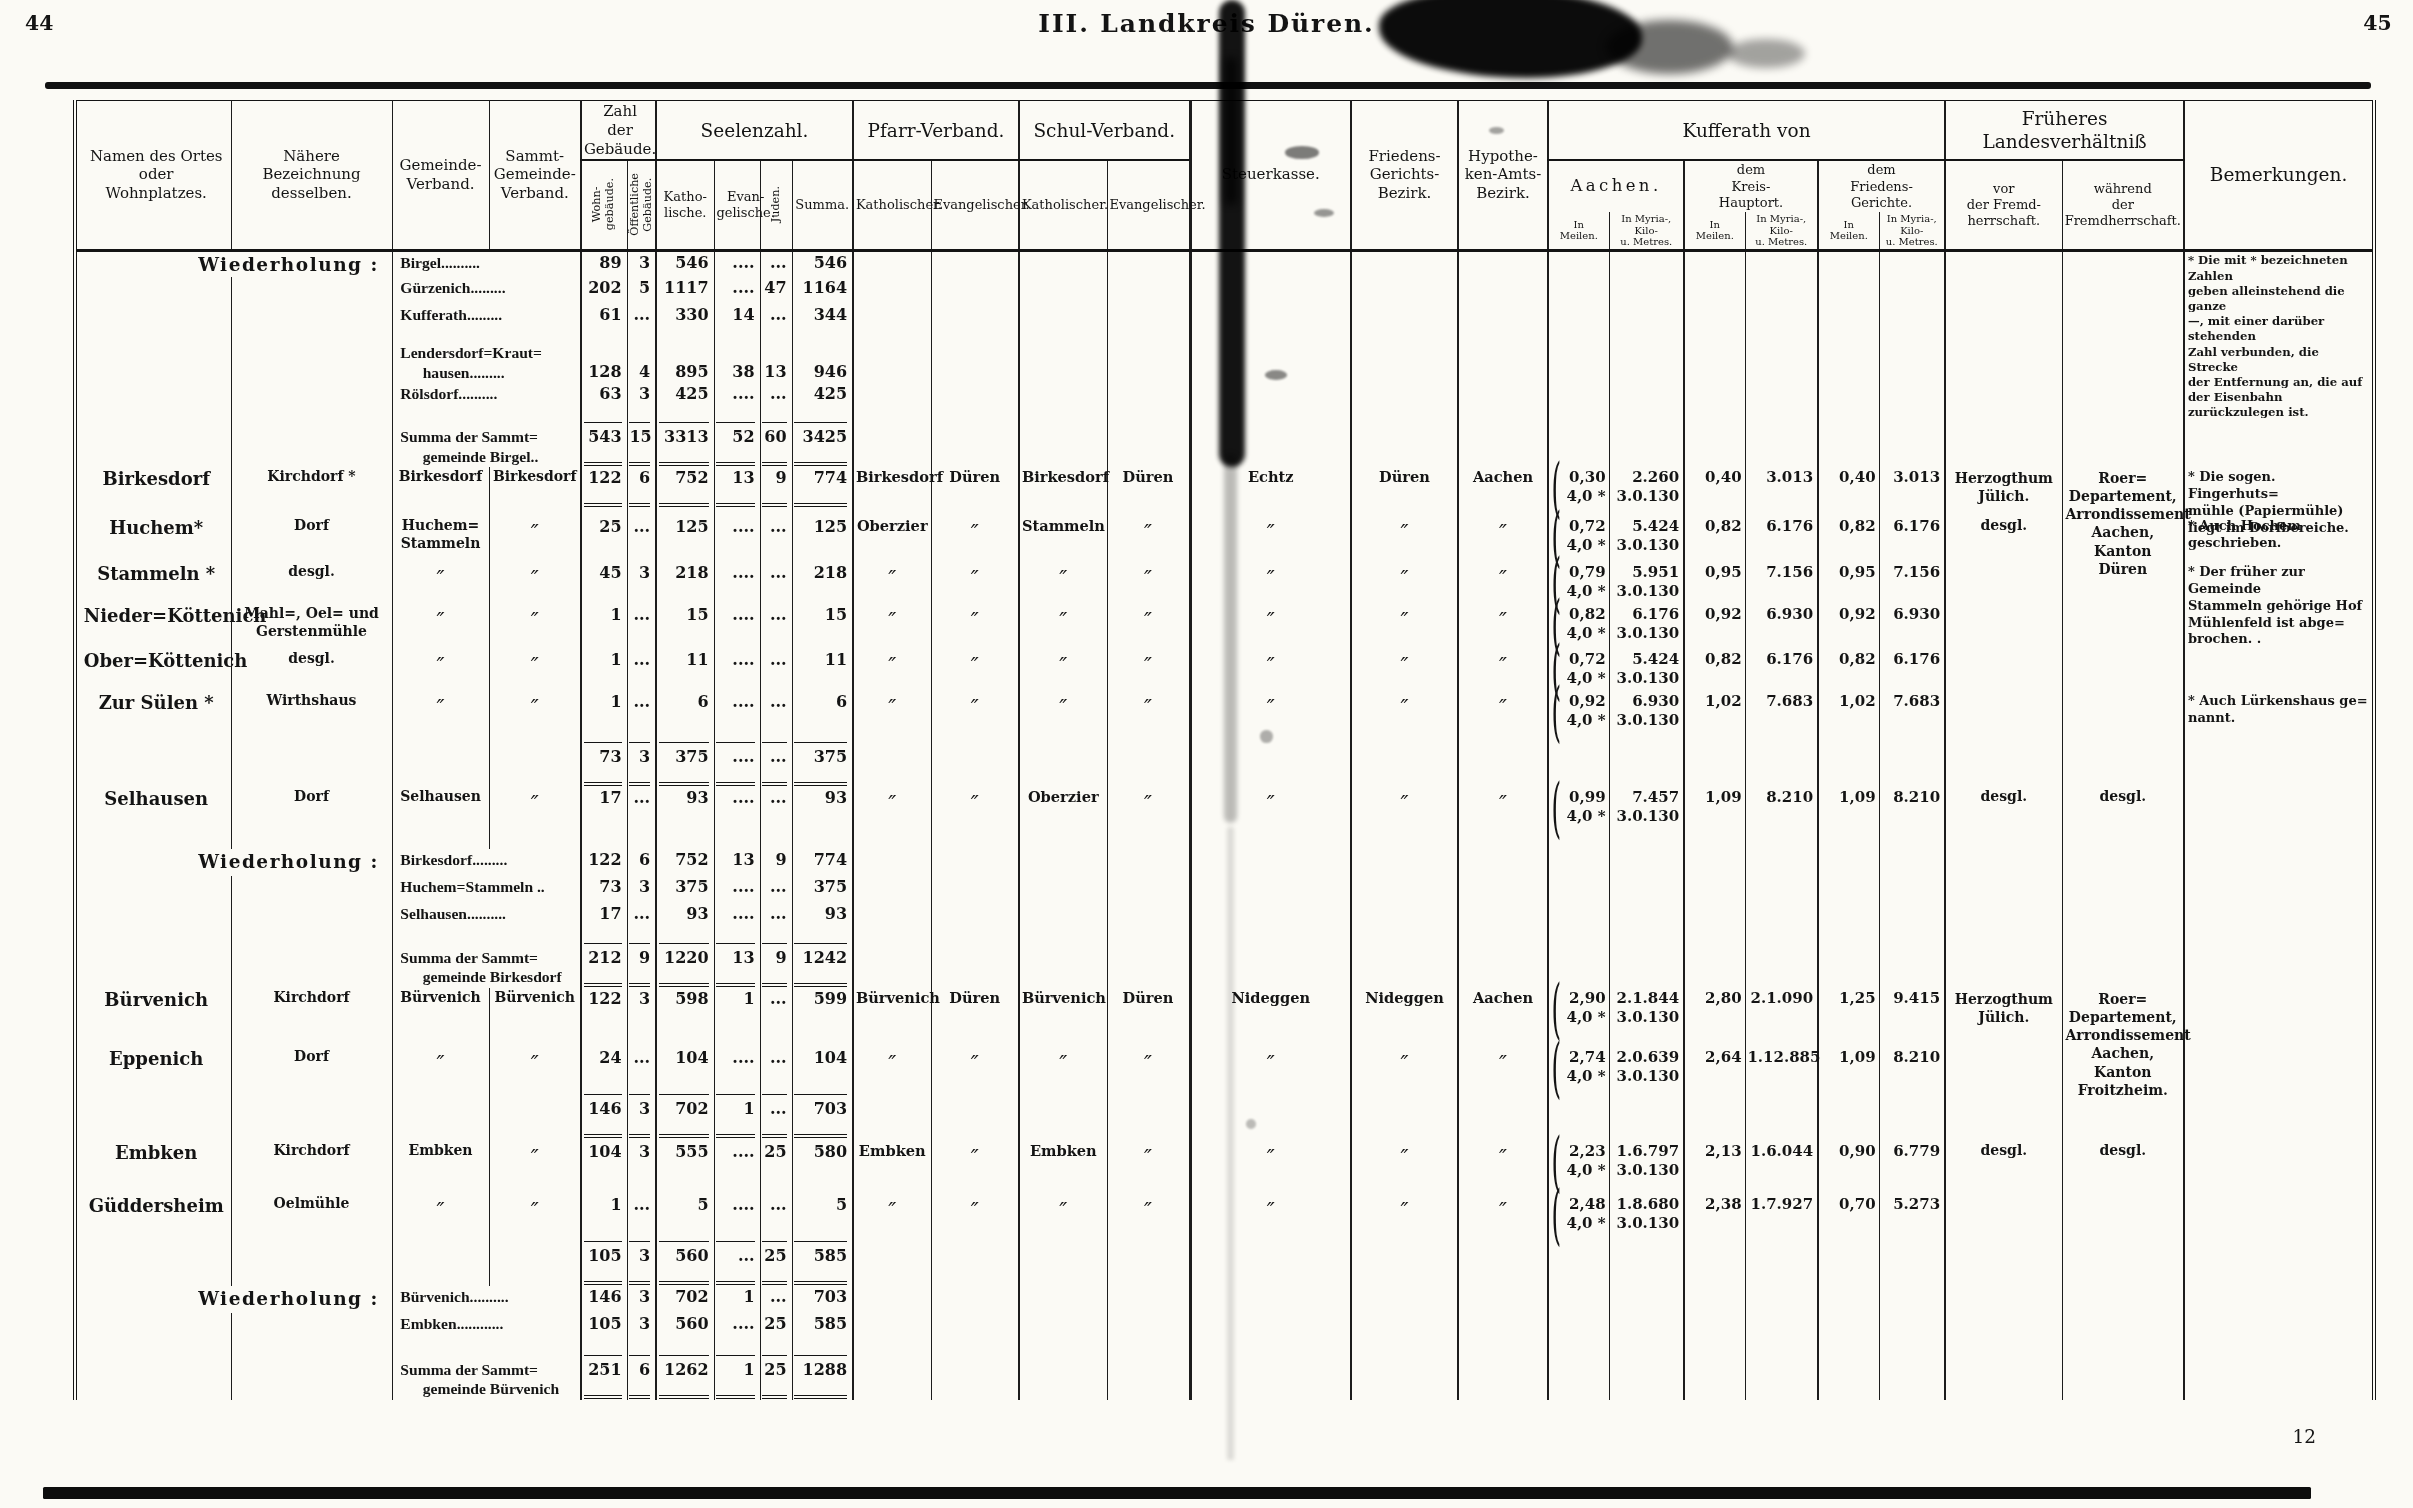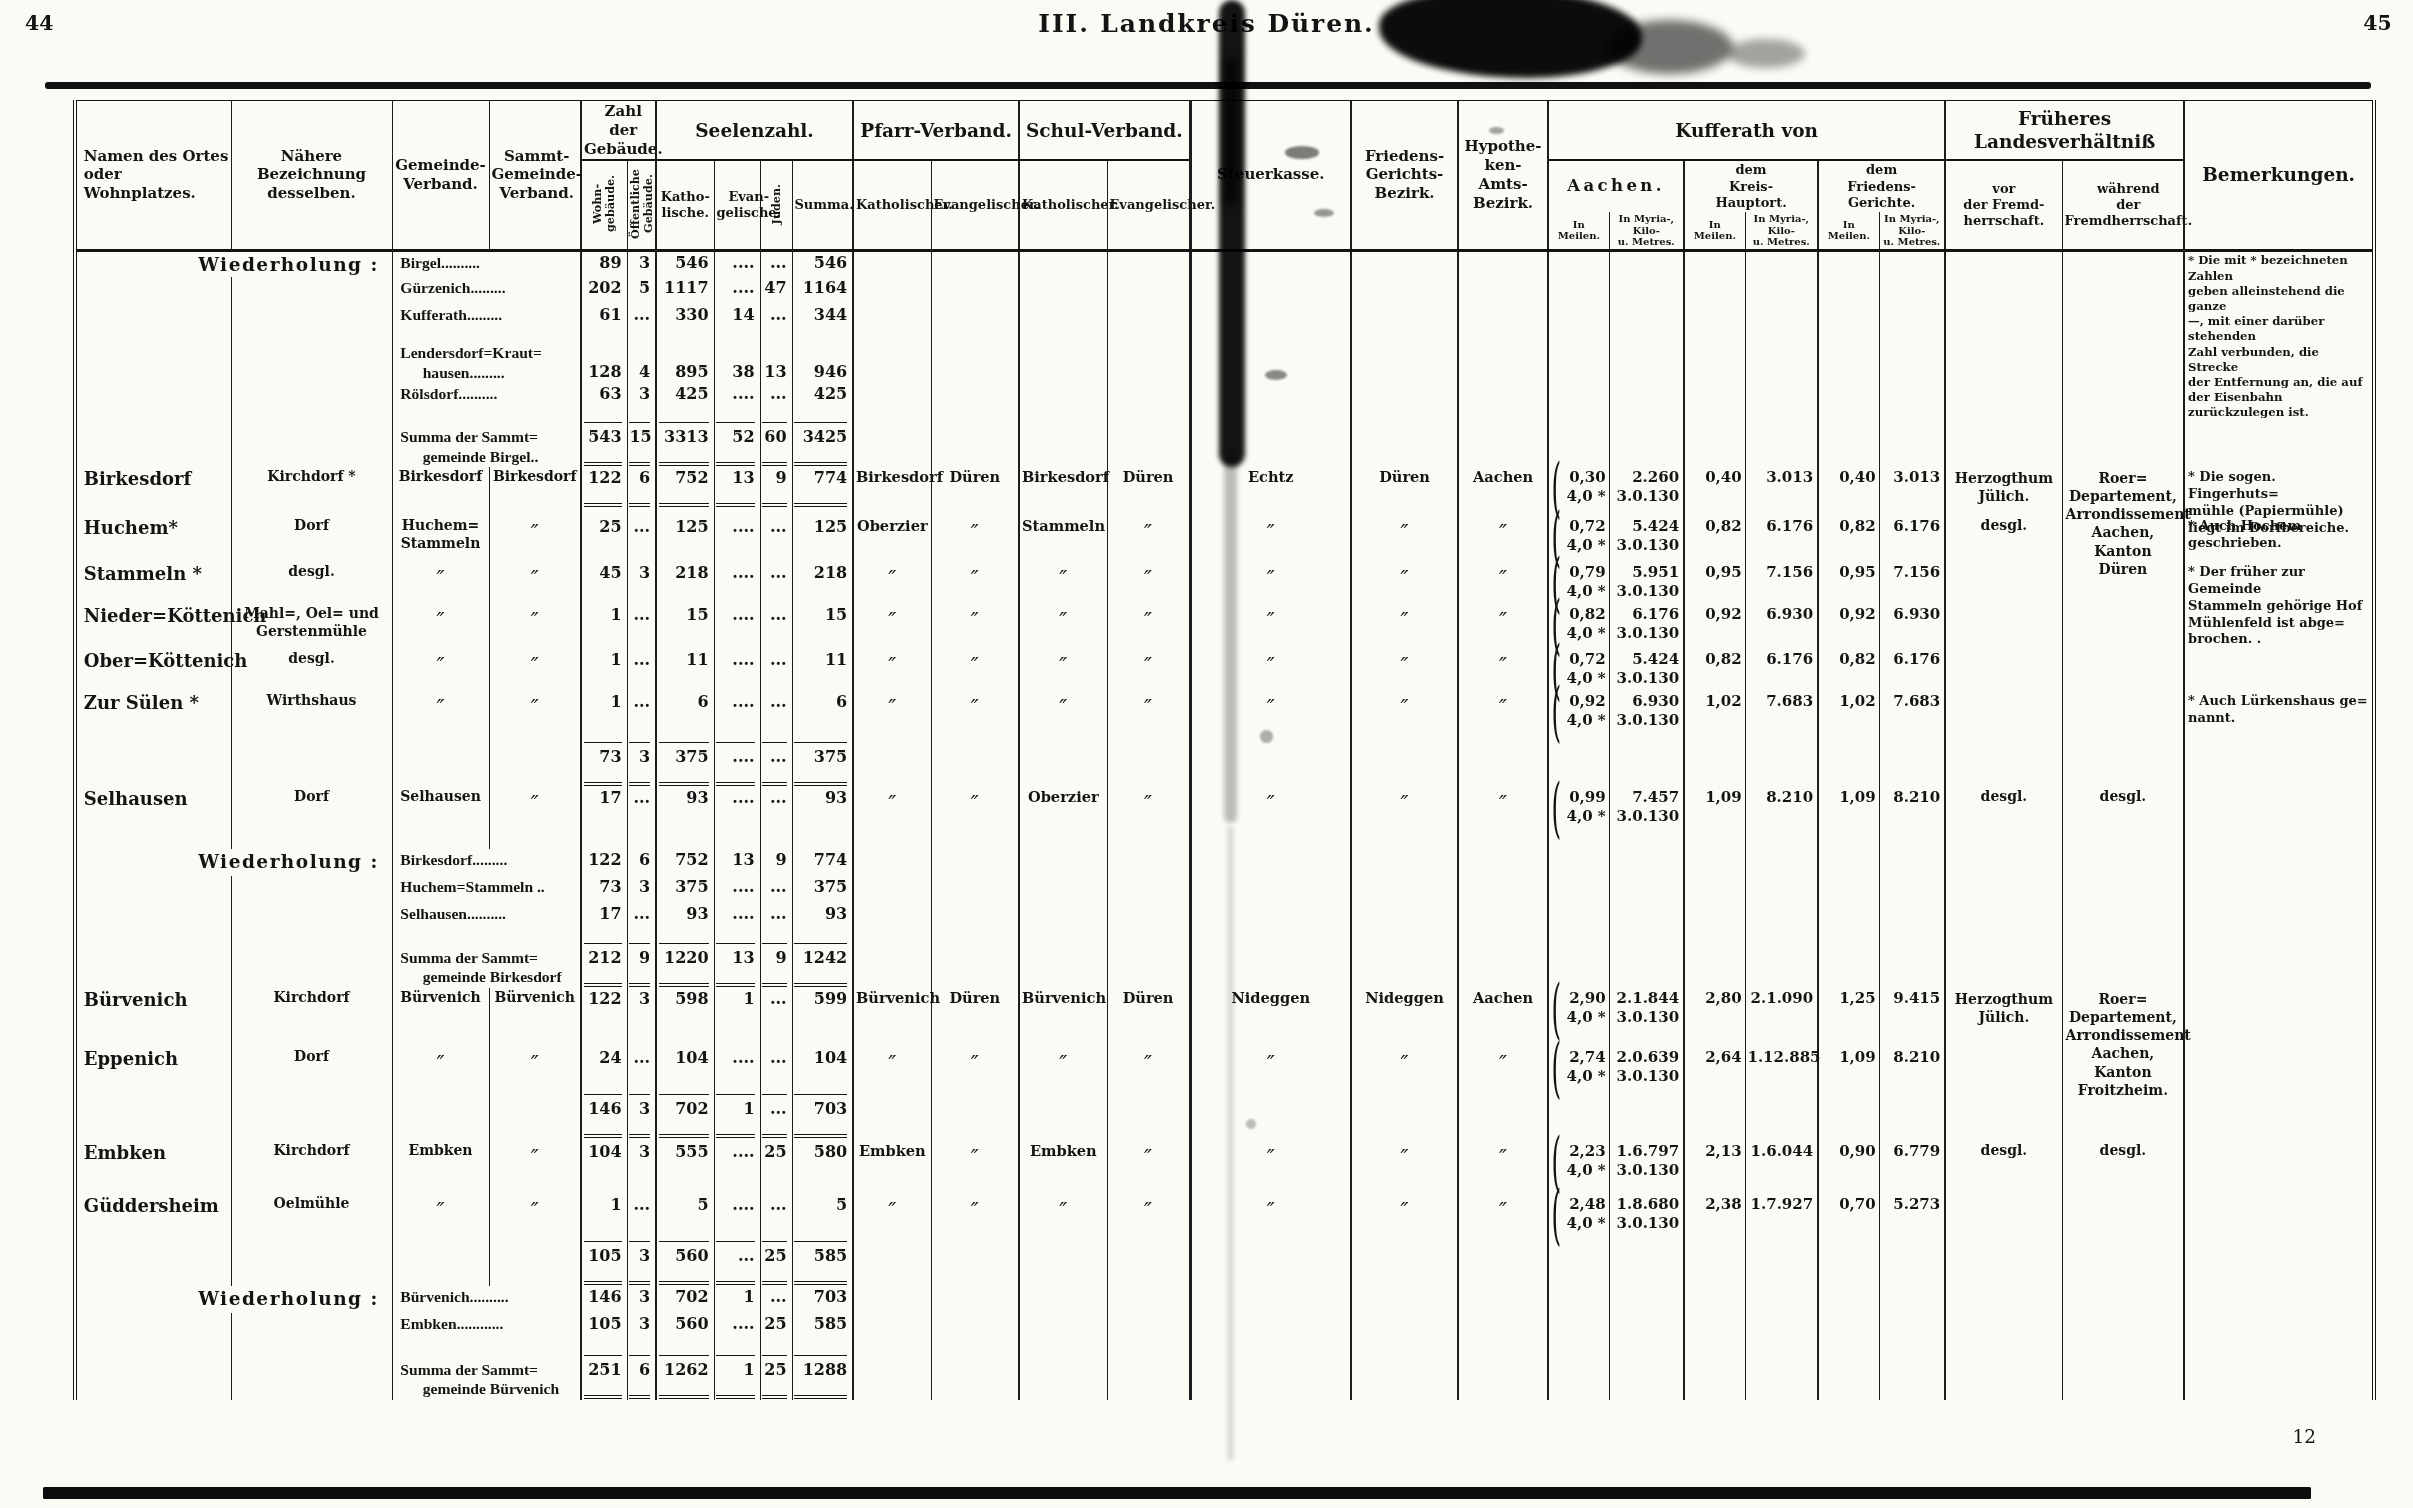"Zahl" th { font-weight: 700 -> 400 }
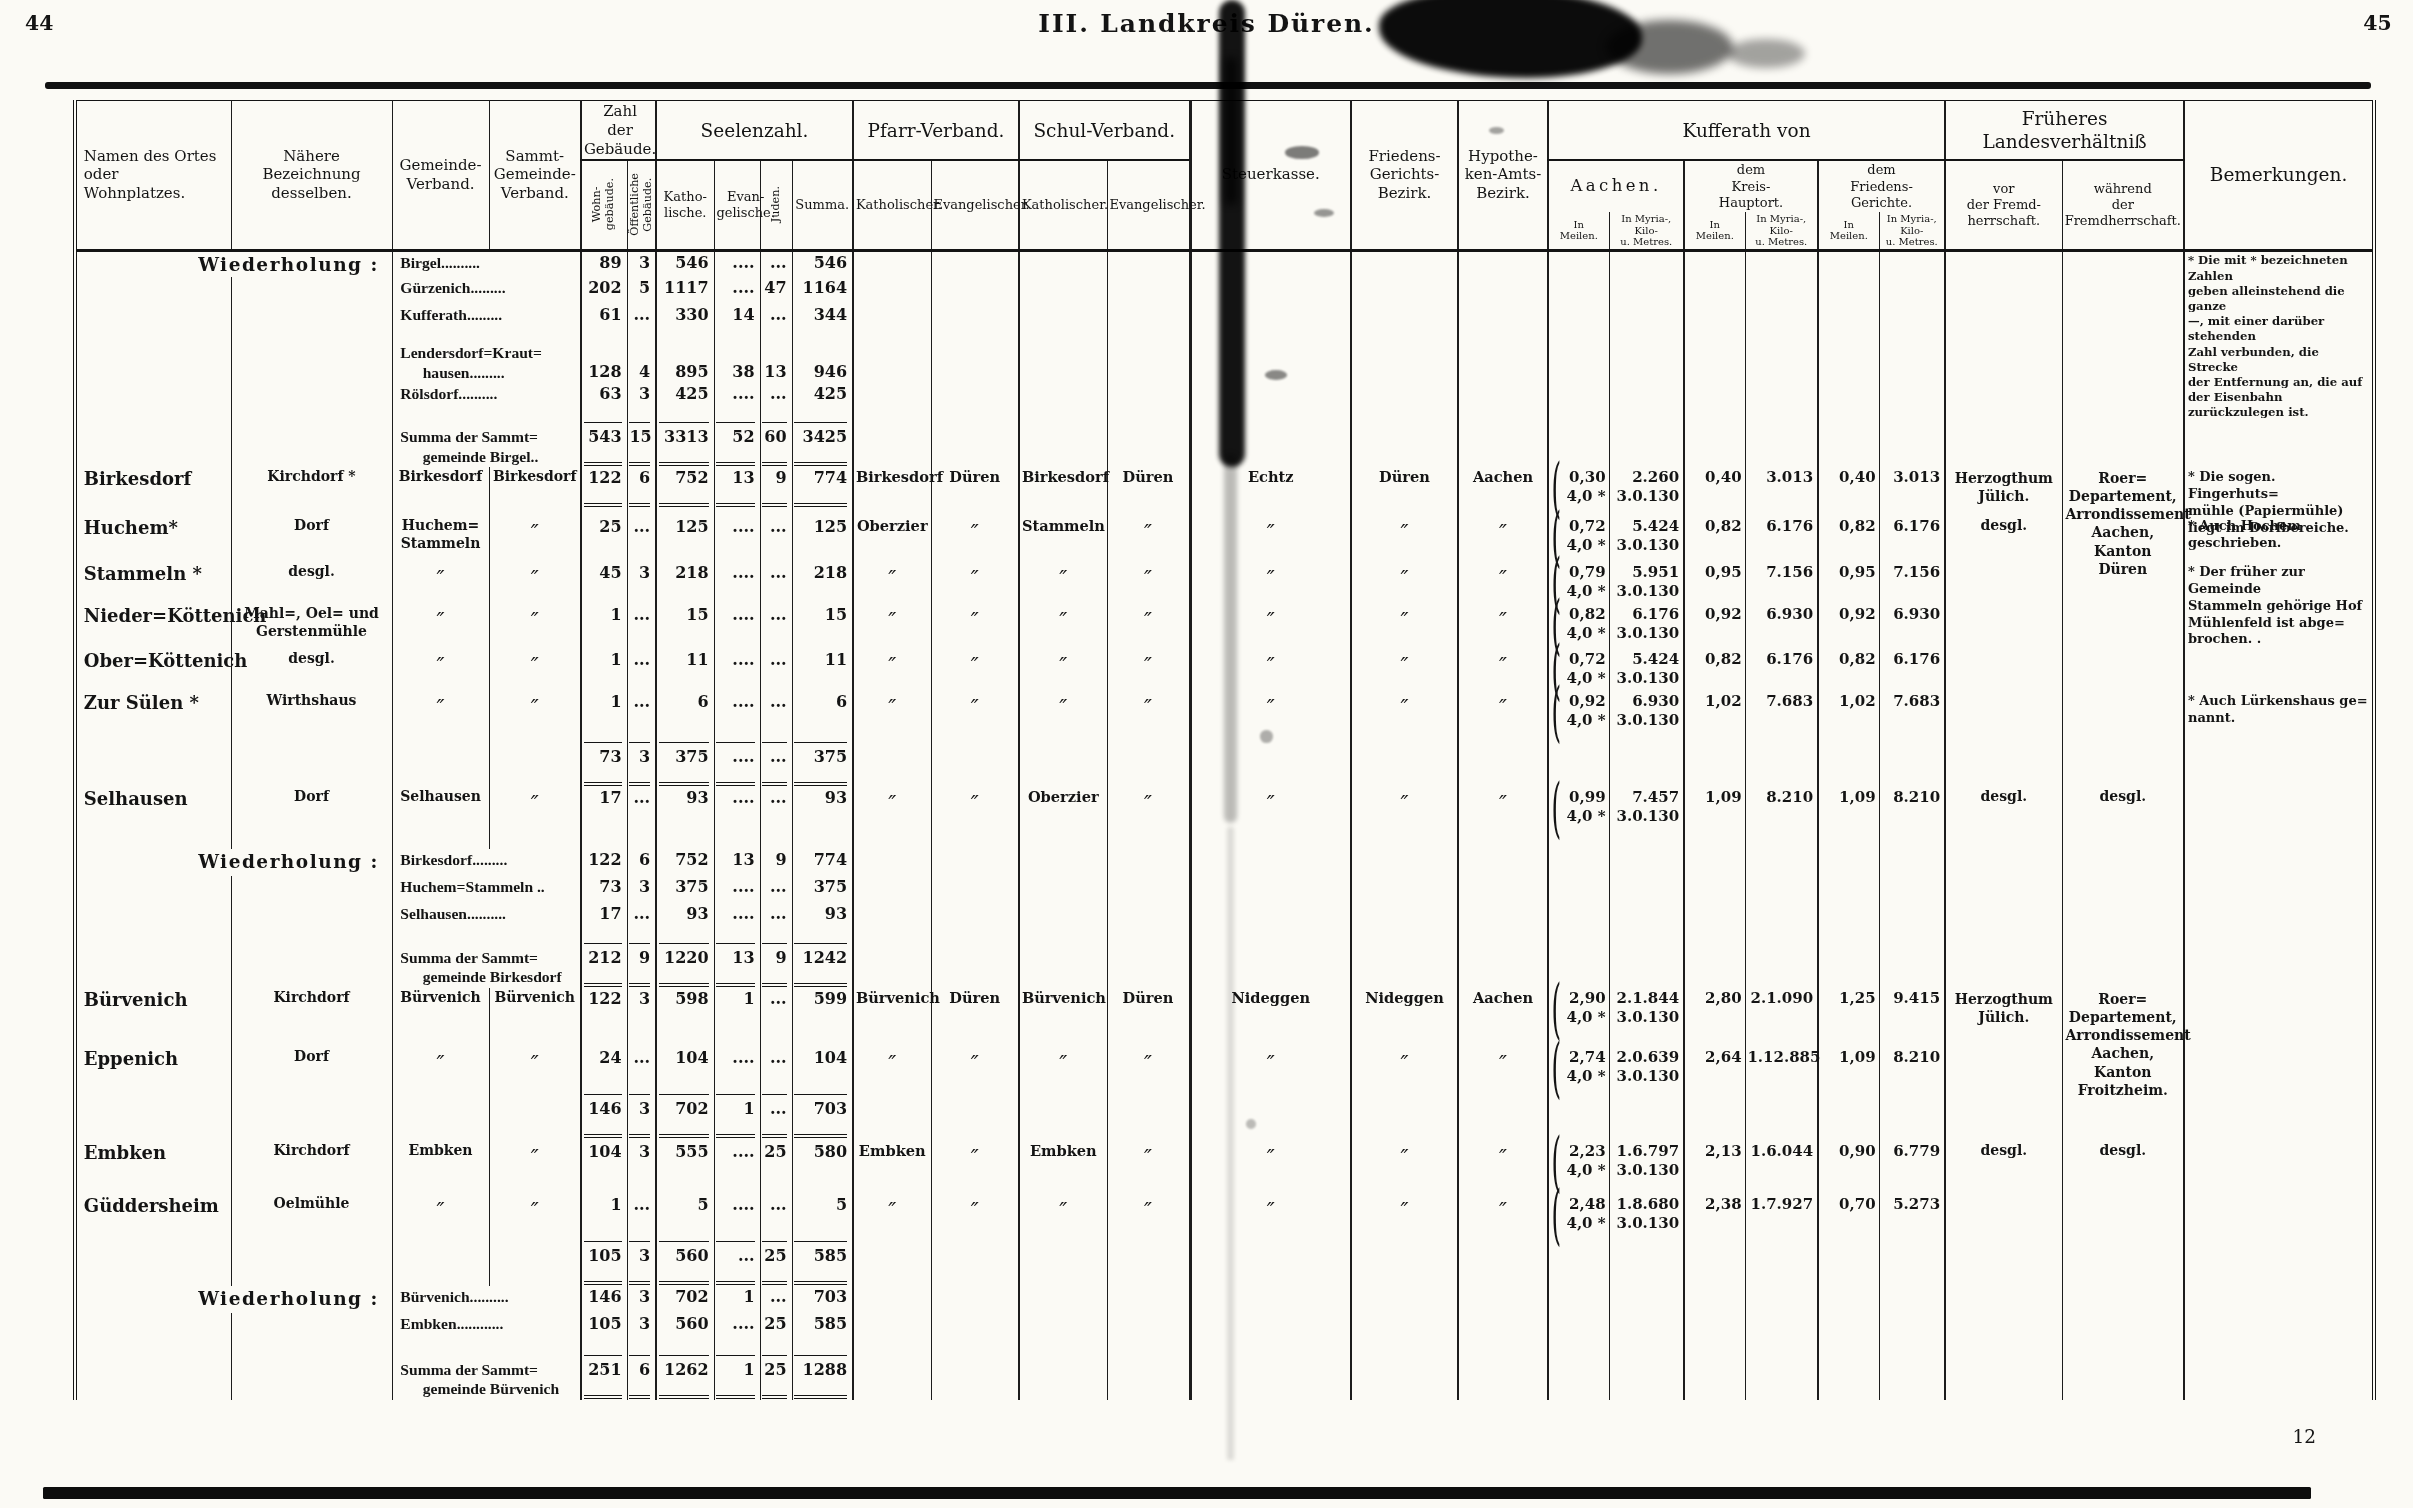"Namen des Ortes" .c1 { text-align: left -> center }
